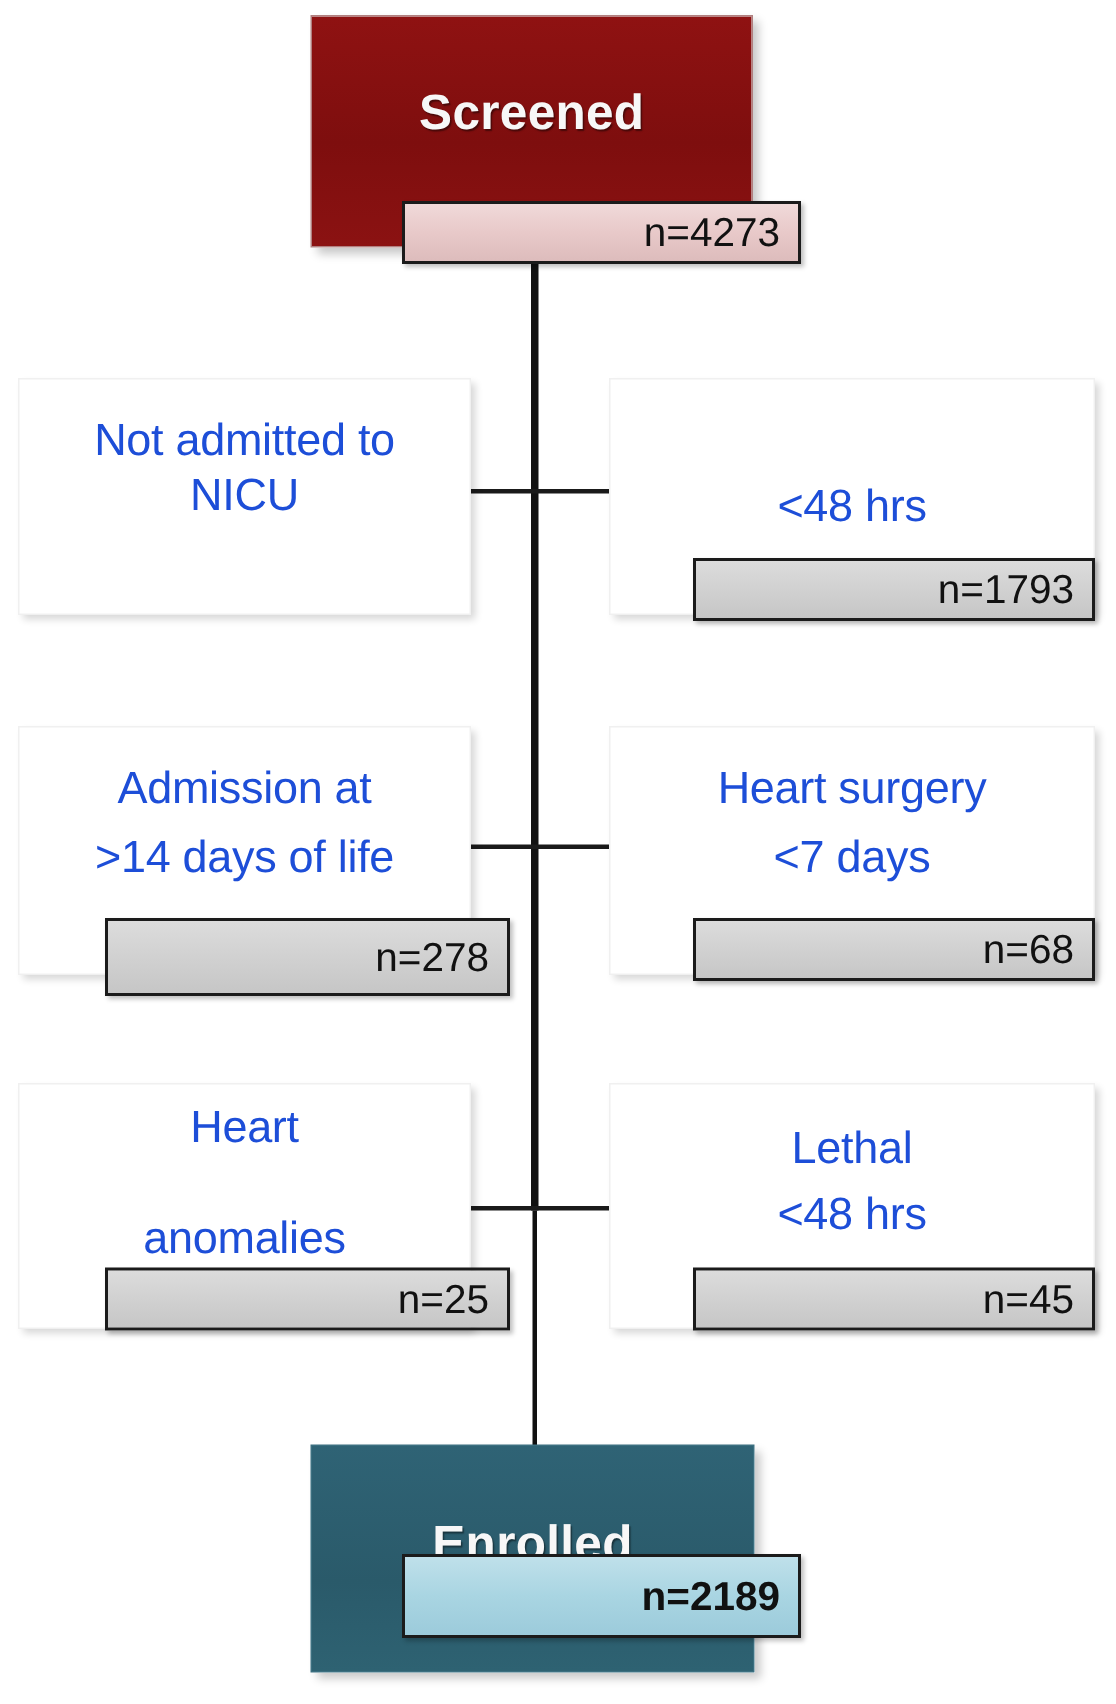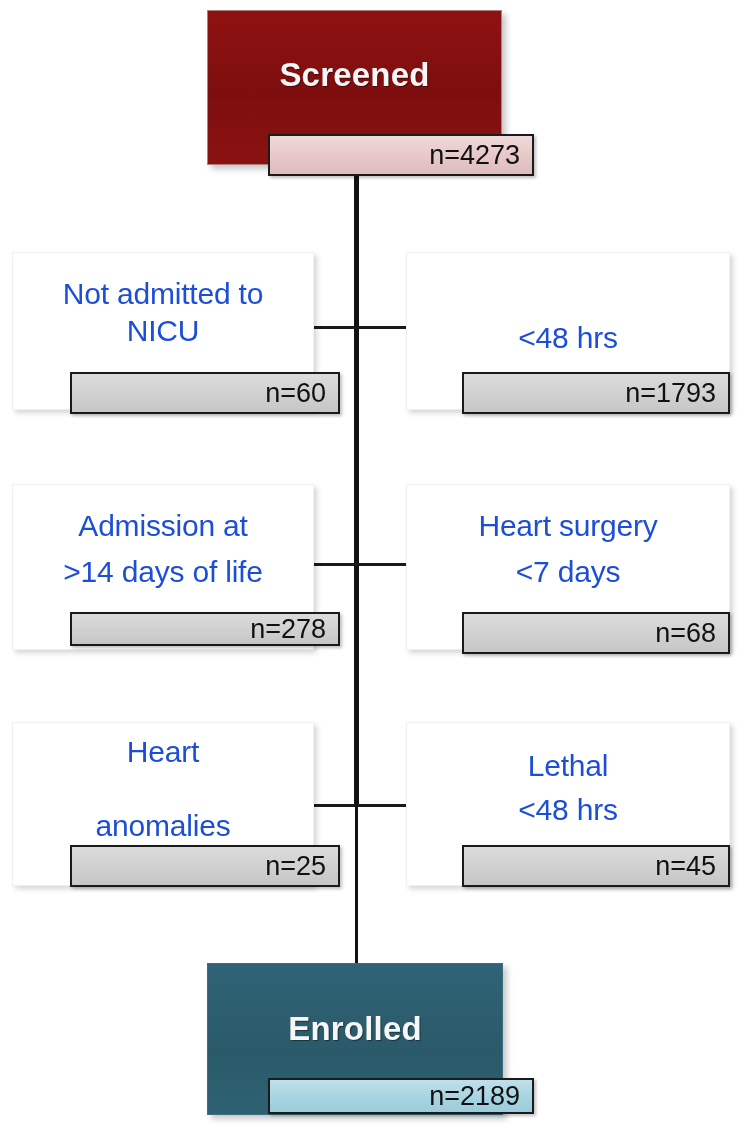"n=60" div.n-chip { html: <div> <span>n=60</span> </div> -> none }
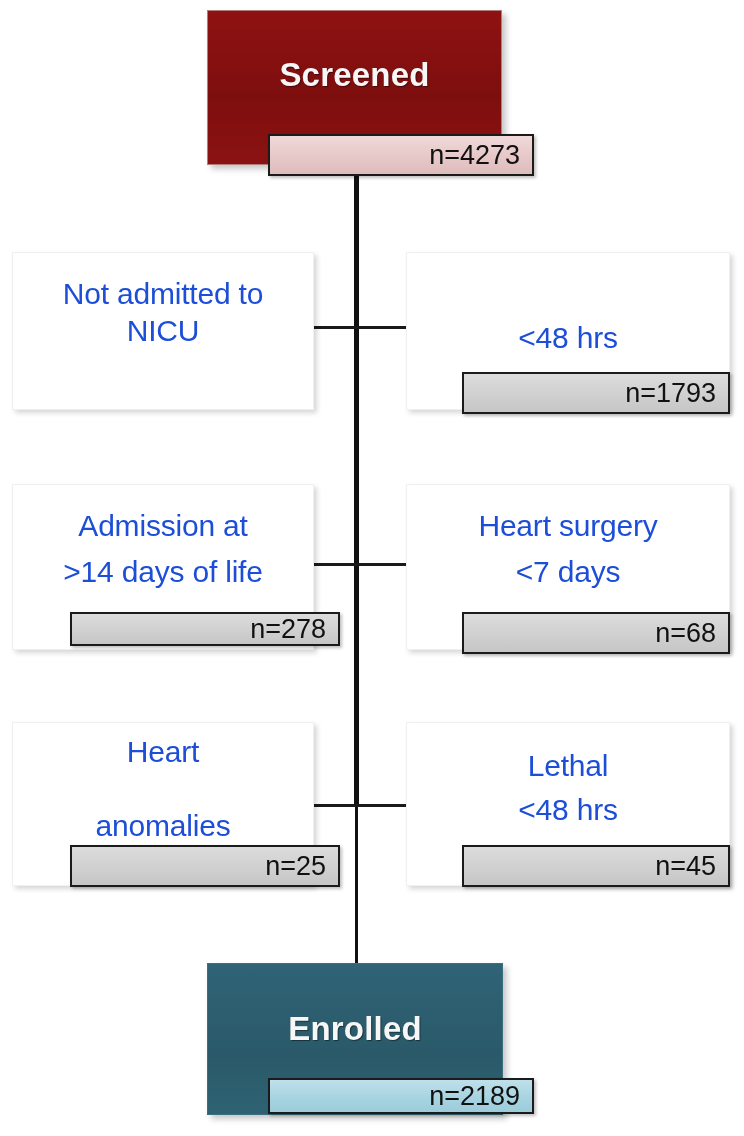"n=278" div.n-chip { height: 34px -> 52px }
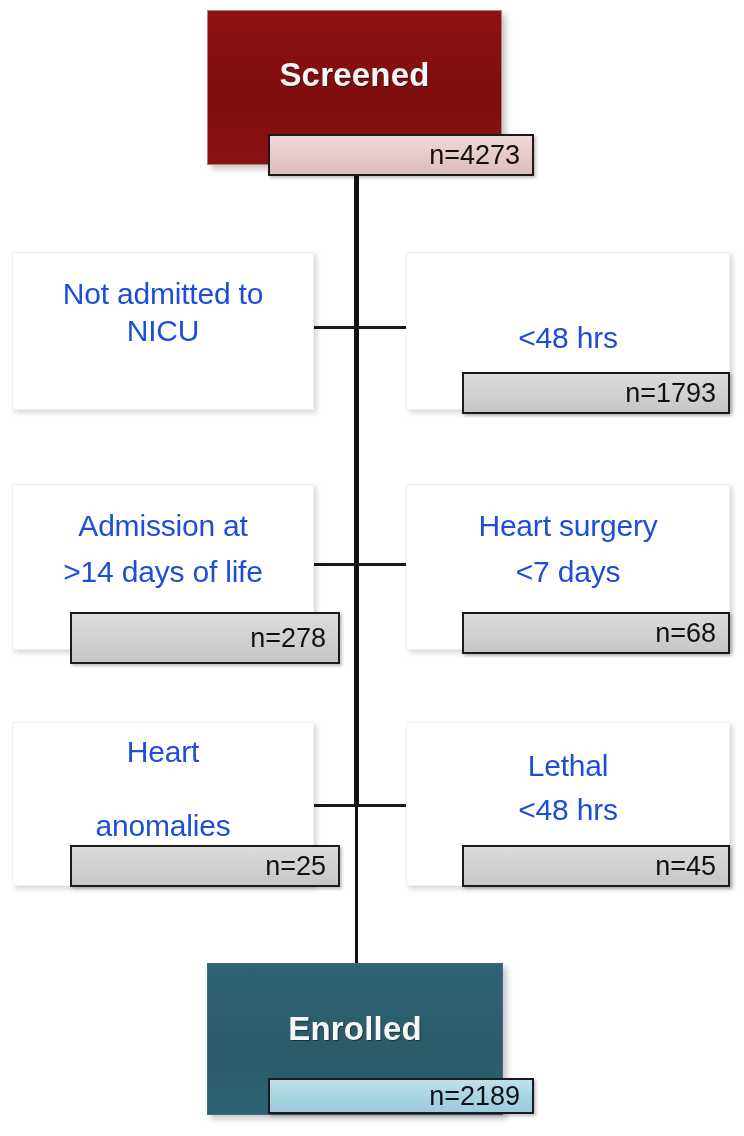"n=2189" div.n-chip { font-weight: none -> bold; height: 36px -> 56px; top: 1078px -> 1036px }
